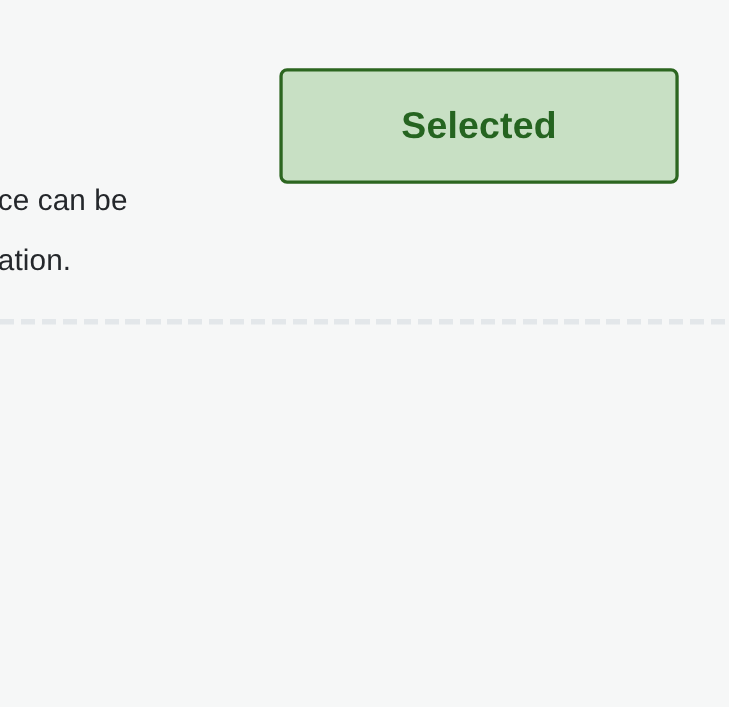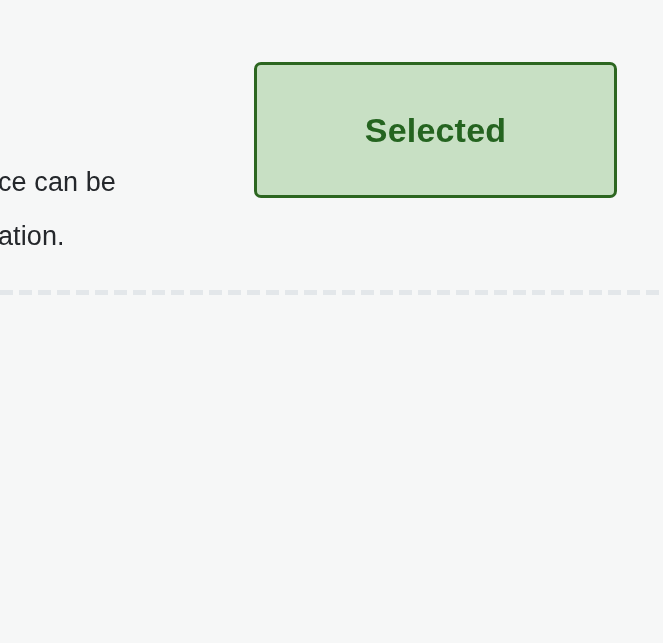"Selected" .btn-selected { height: 136px -> 105px }
